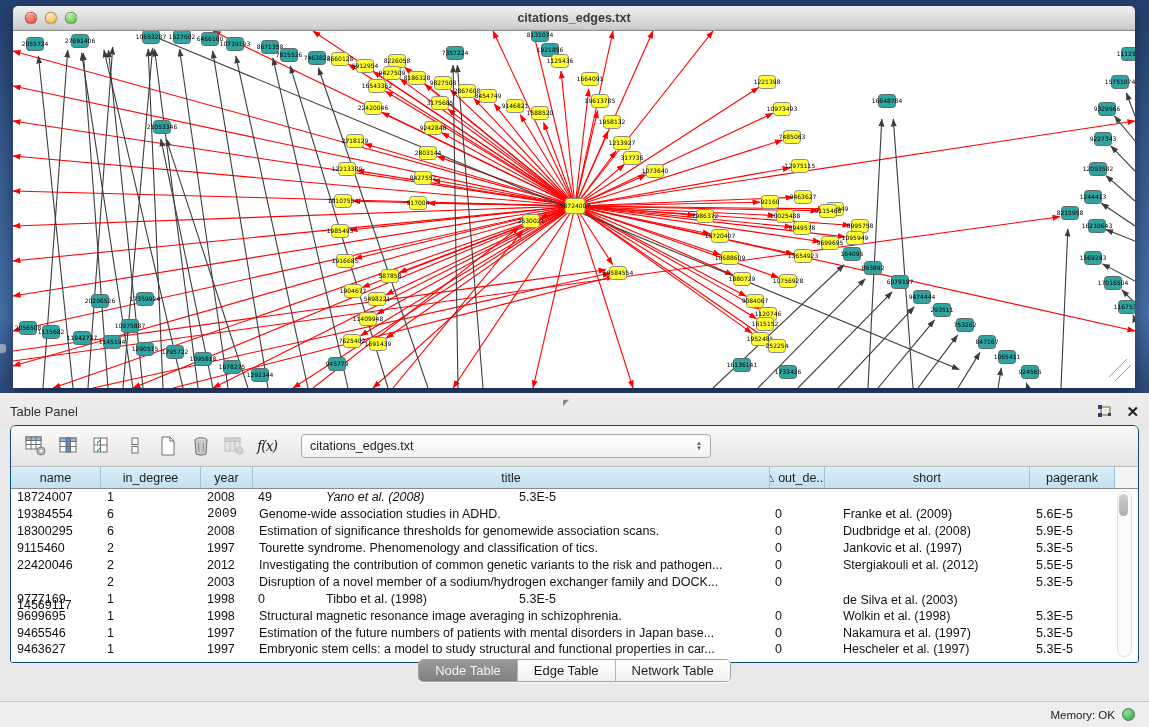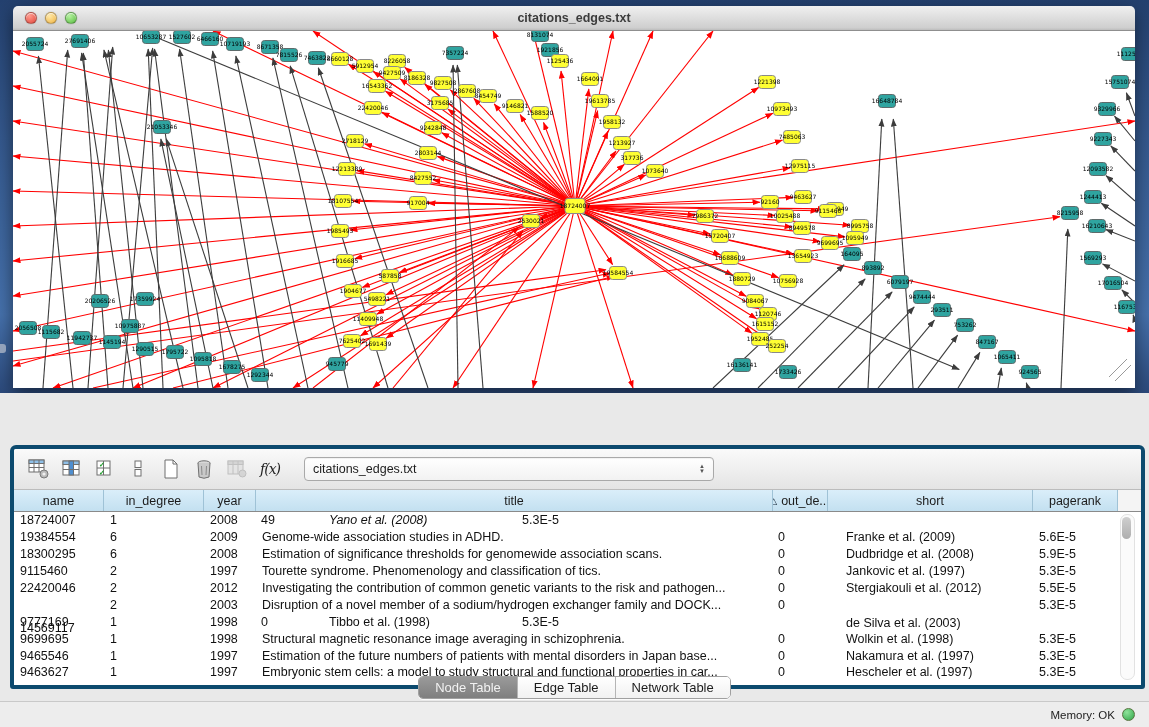"Table Panel" div.panel-header { html: none -> <div> <span>Table Panel</span> <span>◤</span> <div> <span> <svg> <rect></rect> <rect></rect> <rect></rect> <rect></rect> </svg> </span> <span>✕</span> </div> </div> }
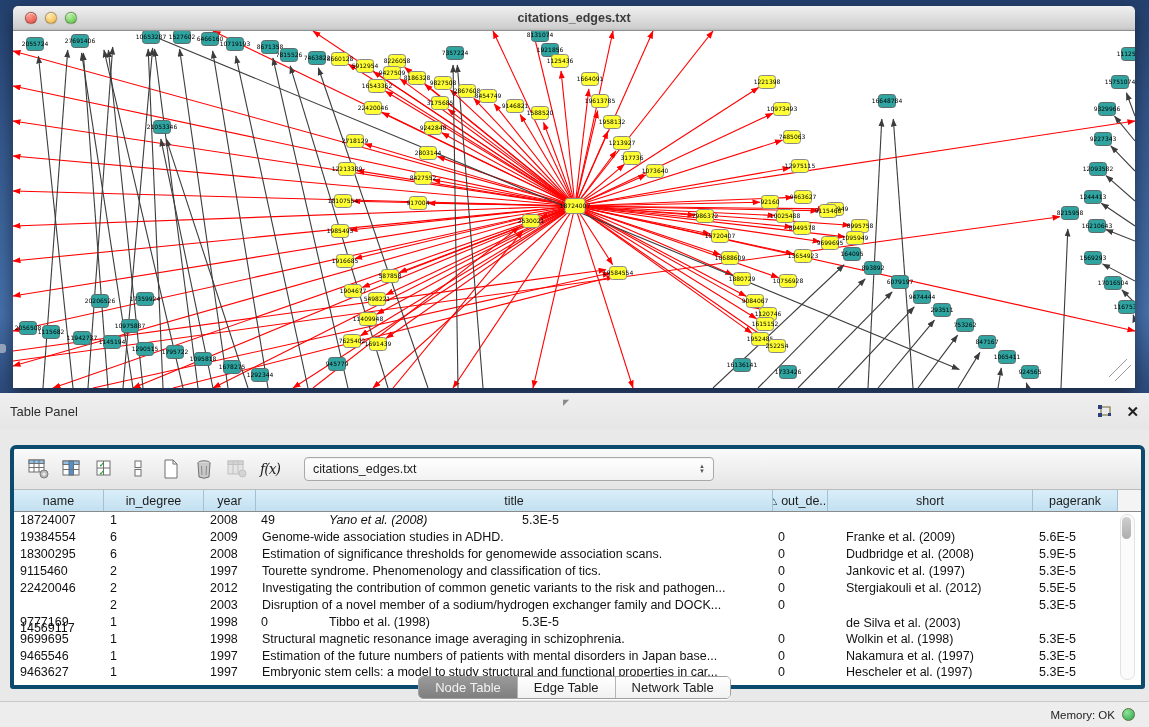"f(x)" .group { border: 4px solid #0c4a6e -> 1px solid #0c4a6e; top: 52px -> 32px }
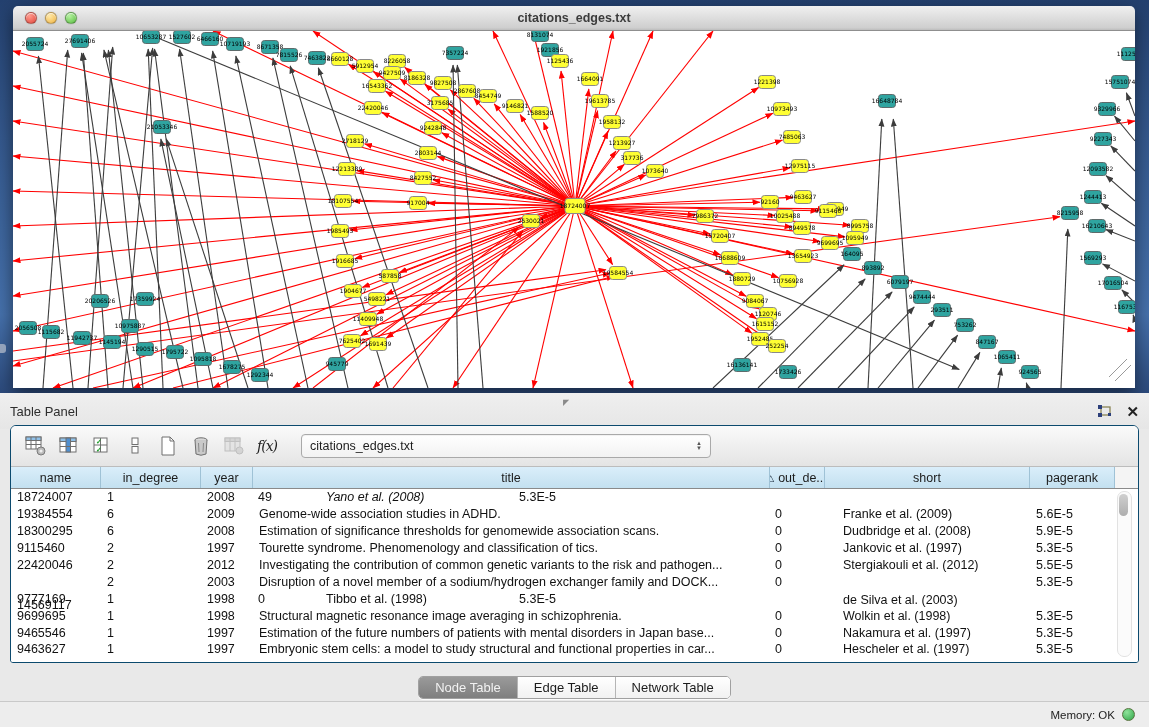"2009" div.td { font-family: none -> Liberation Mono, monospace }
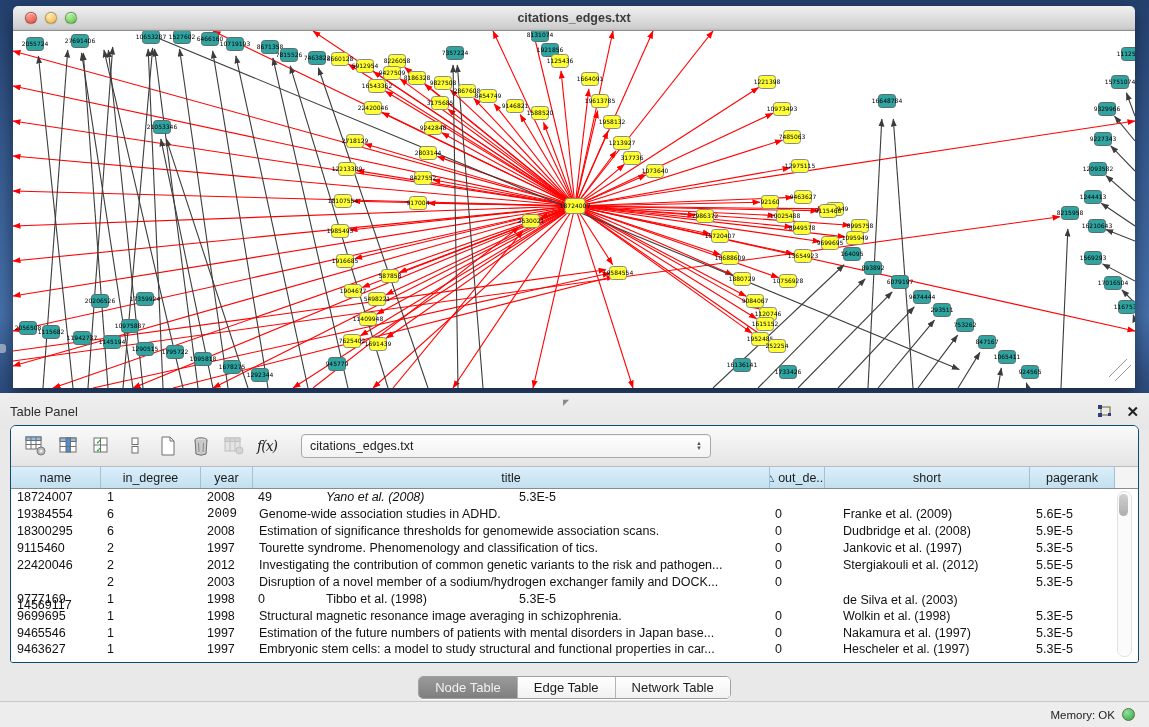"Node Table" .tabs { top: 283px -> 266px }
